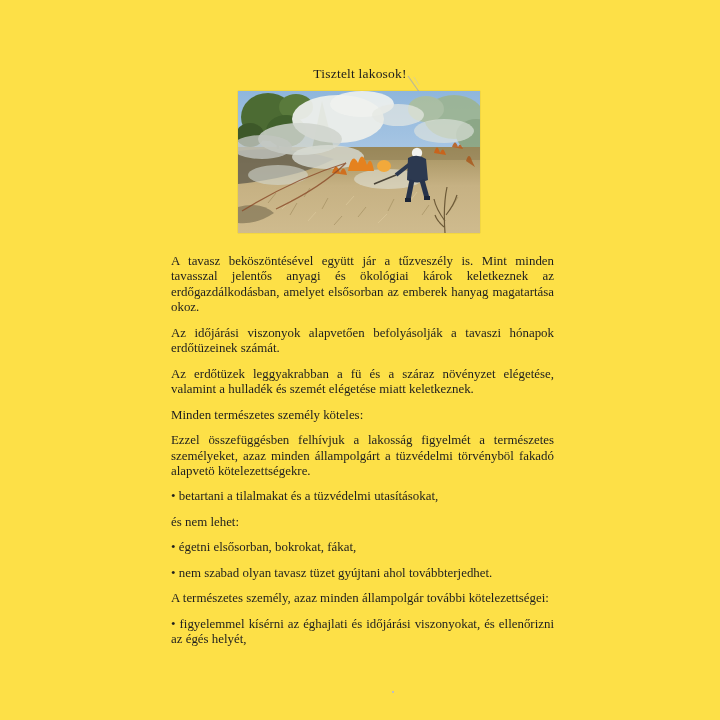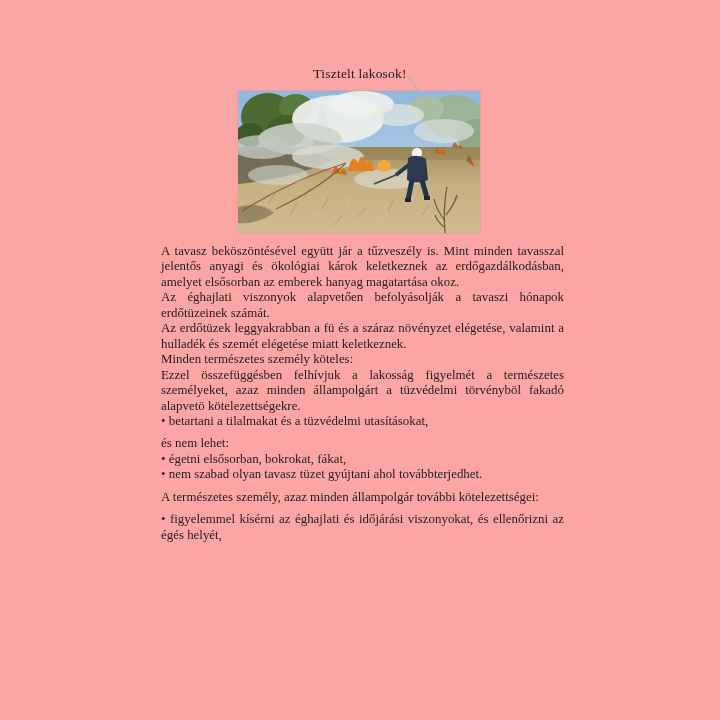"Tisztelt lakosok!" .sheet { background: #fca5a5 -> #fde047 }
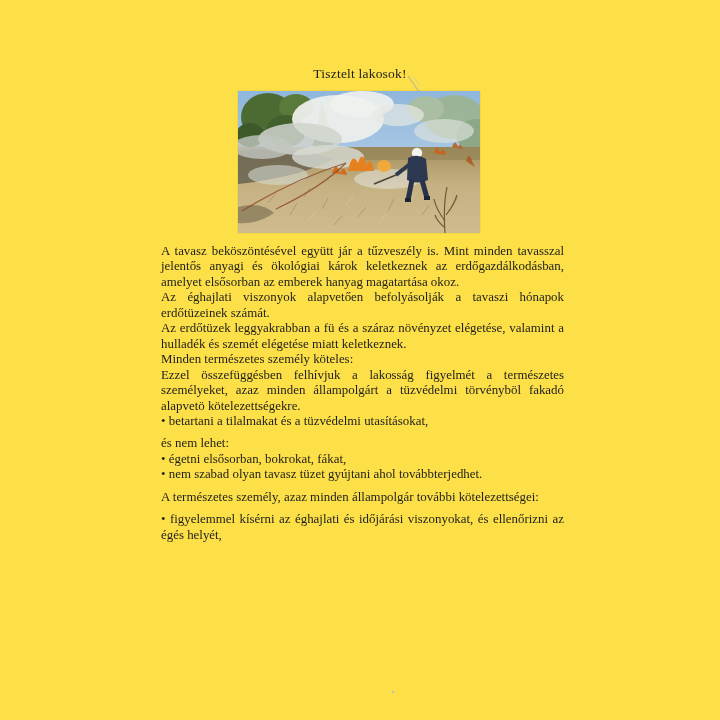"A tavasz beköszöntésével együtt jár" .body-text p { margin: 0 -> 10px }
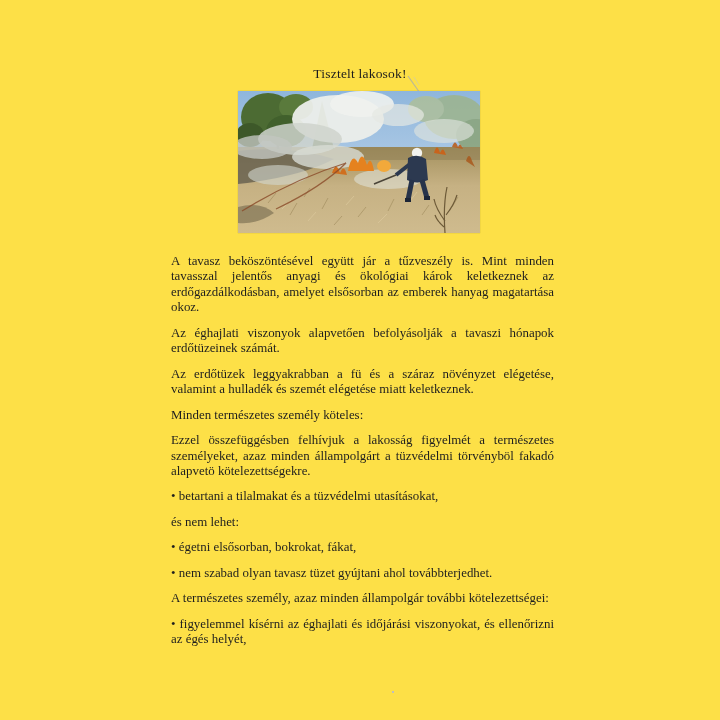"Az éghajlati viszonyok alapvetően" p { text: éghajlati -> időjárási }
